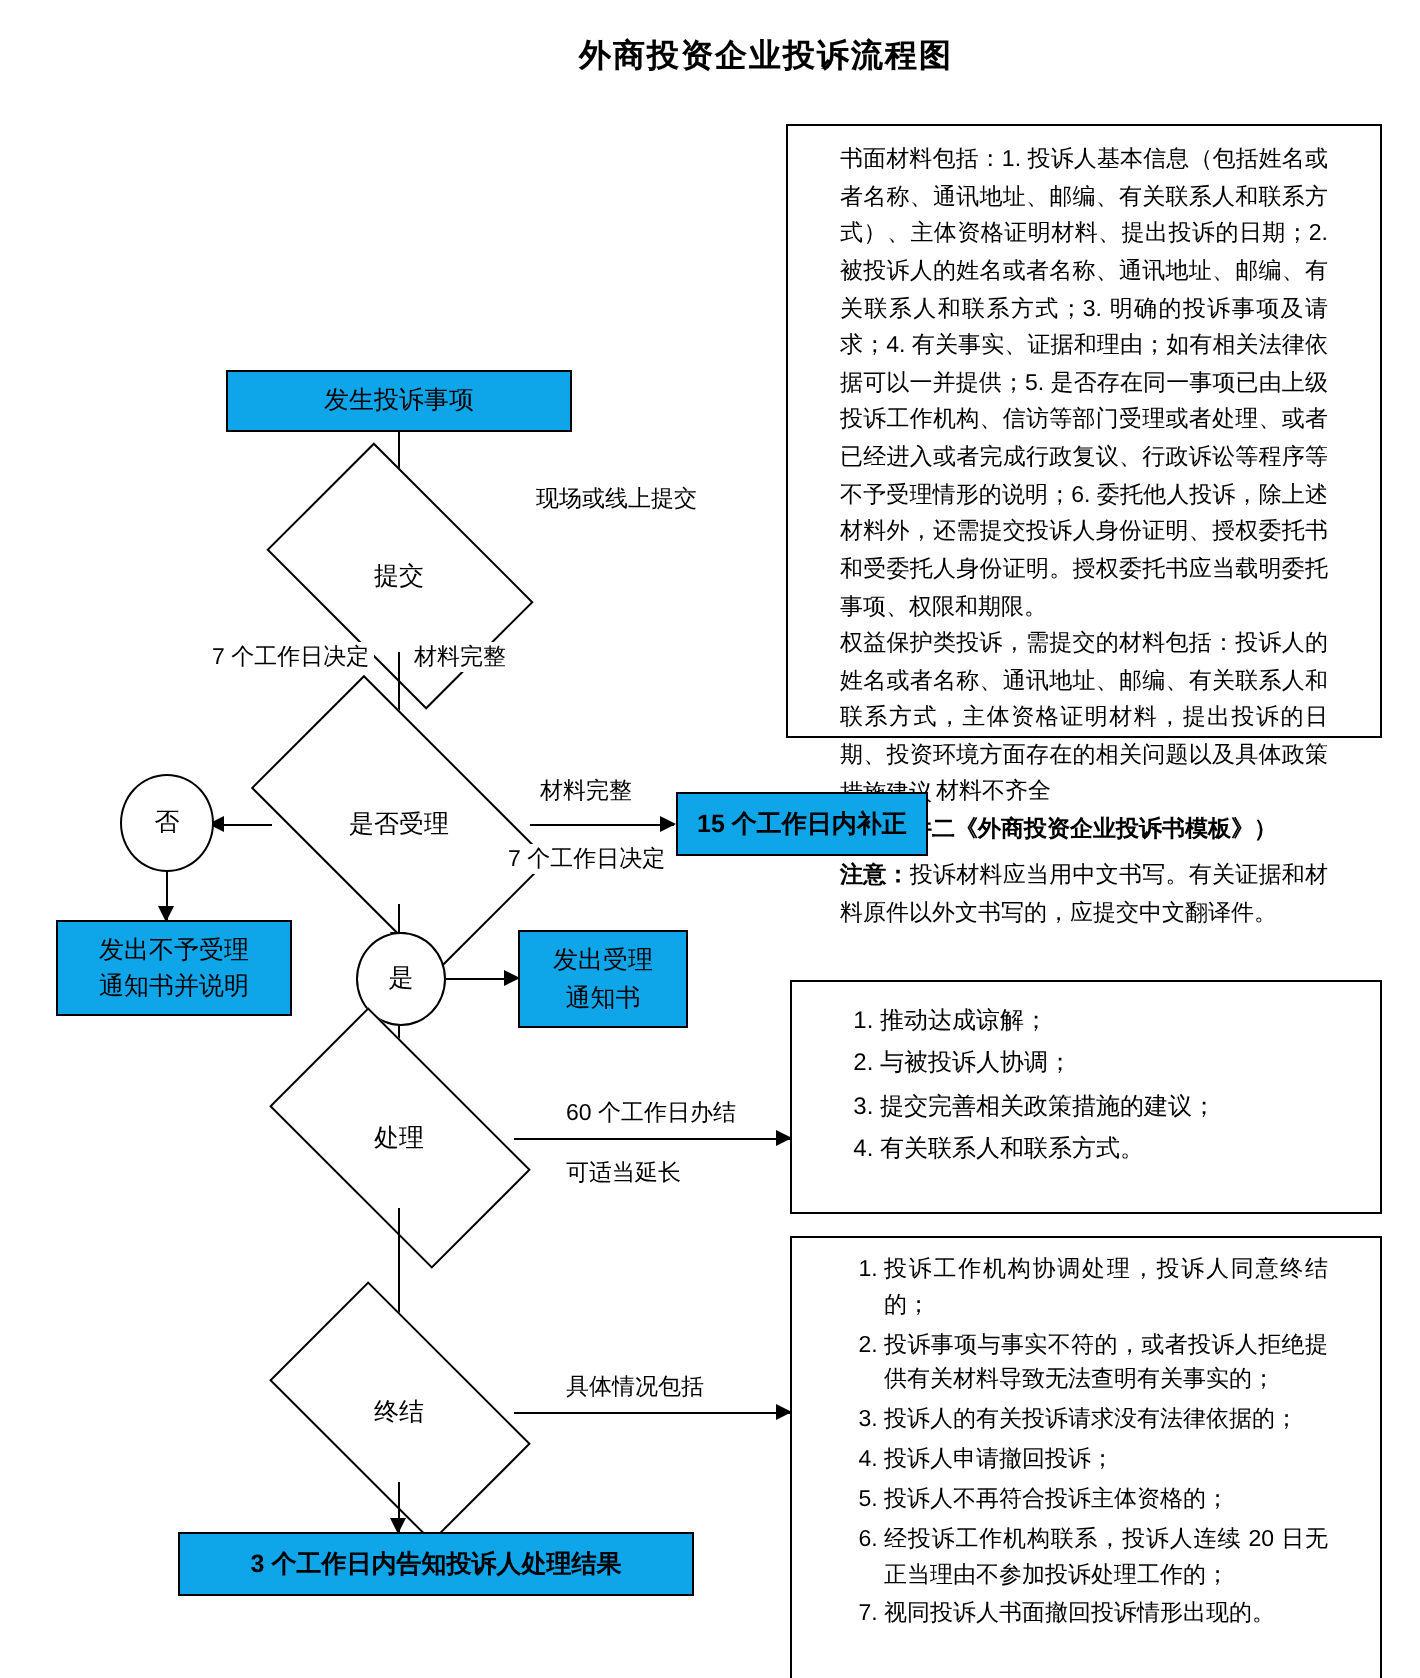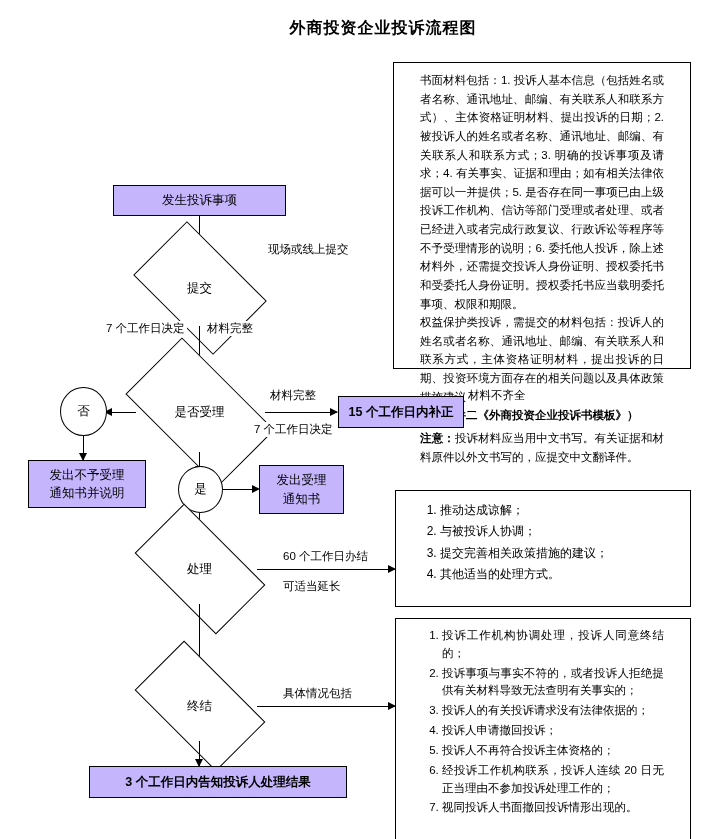"发生投诉事项" .box { background: #c4b5fd -> #0ea5e9 }
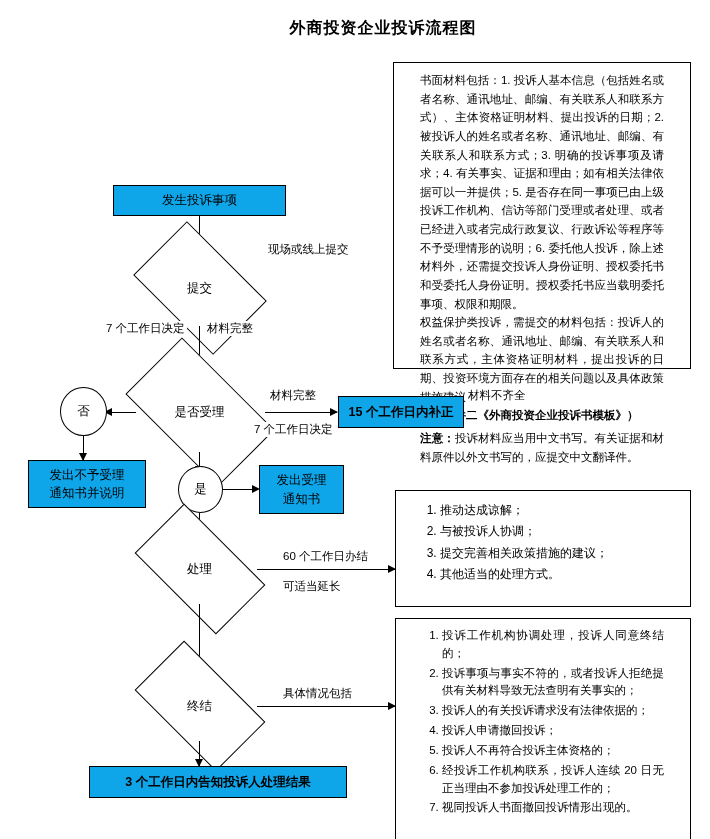"其他适当的处理方式。" li { text: 其他适当的处理 -> 有关联系人和联系 }
